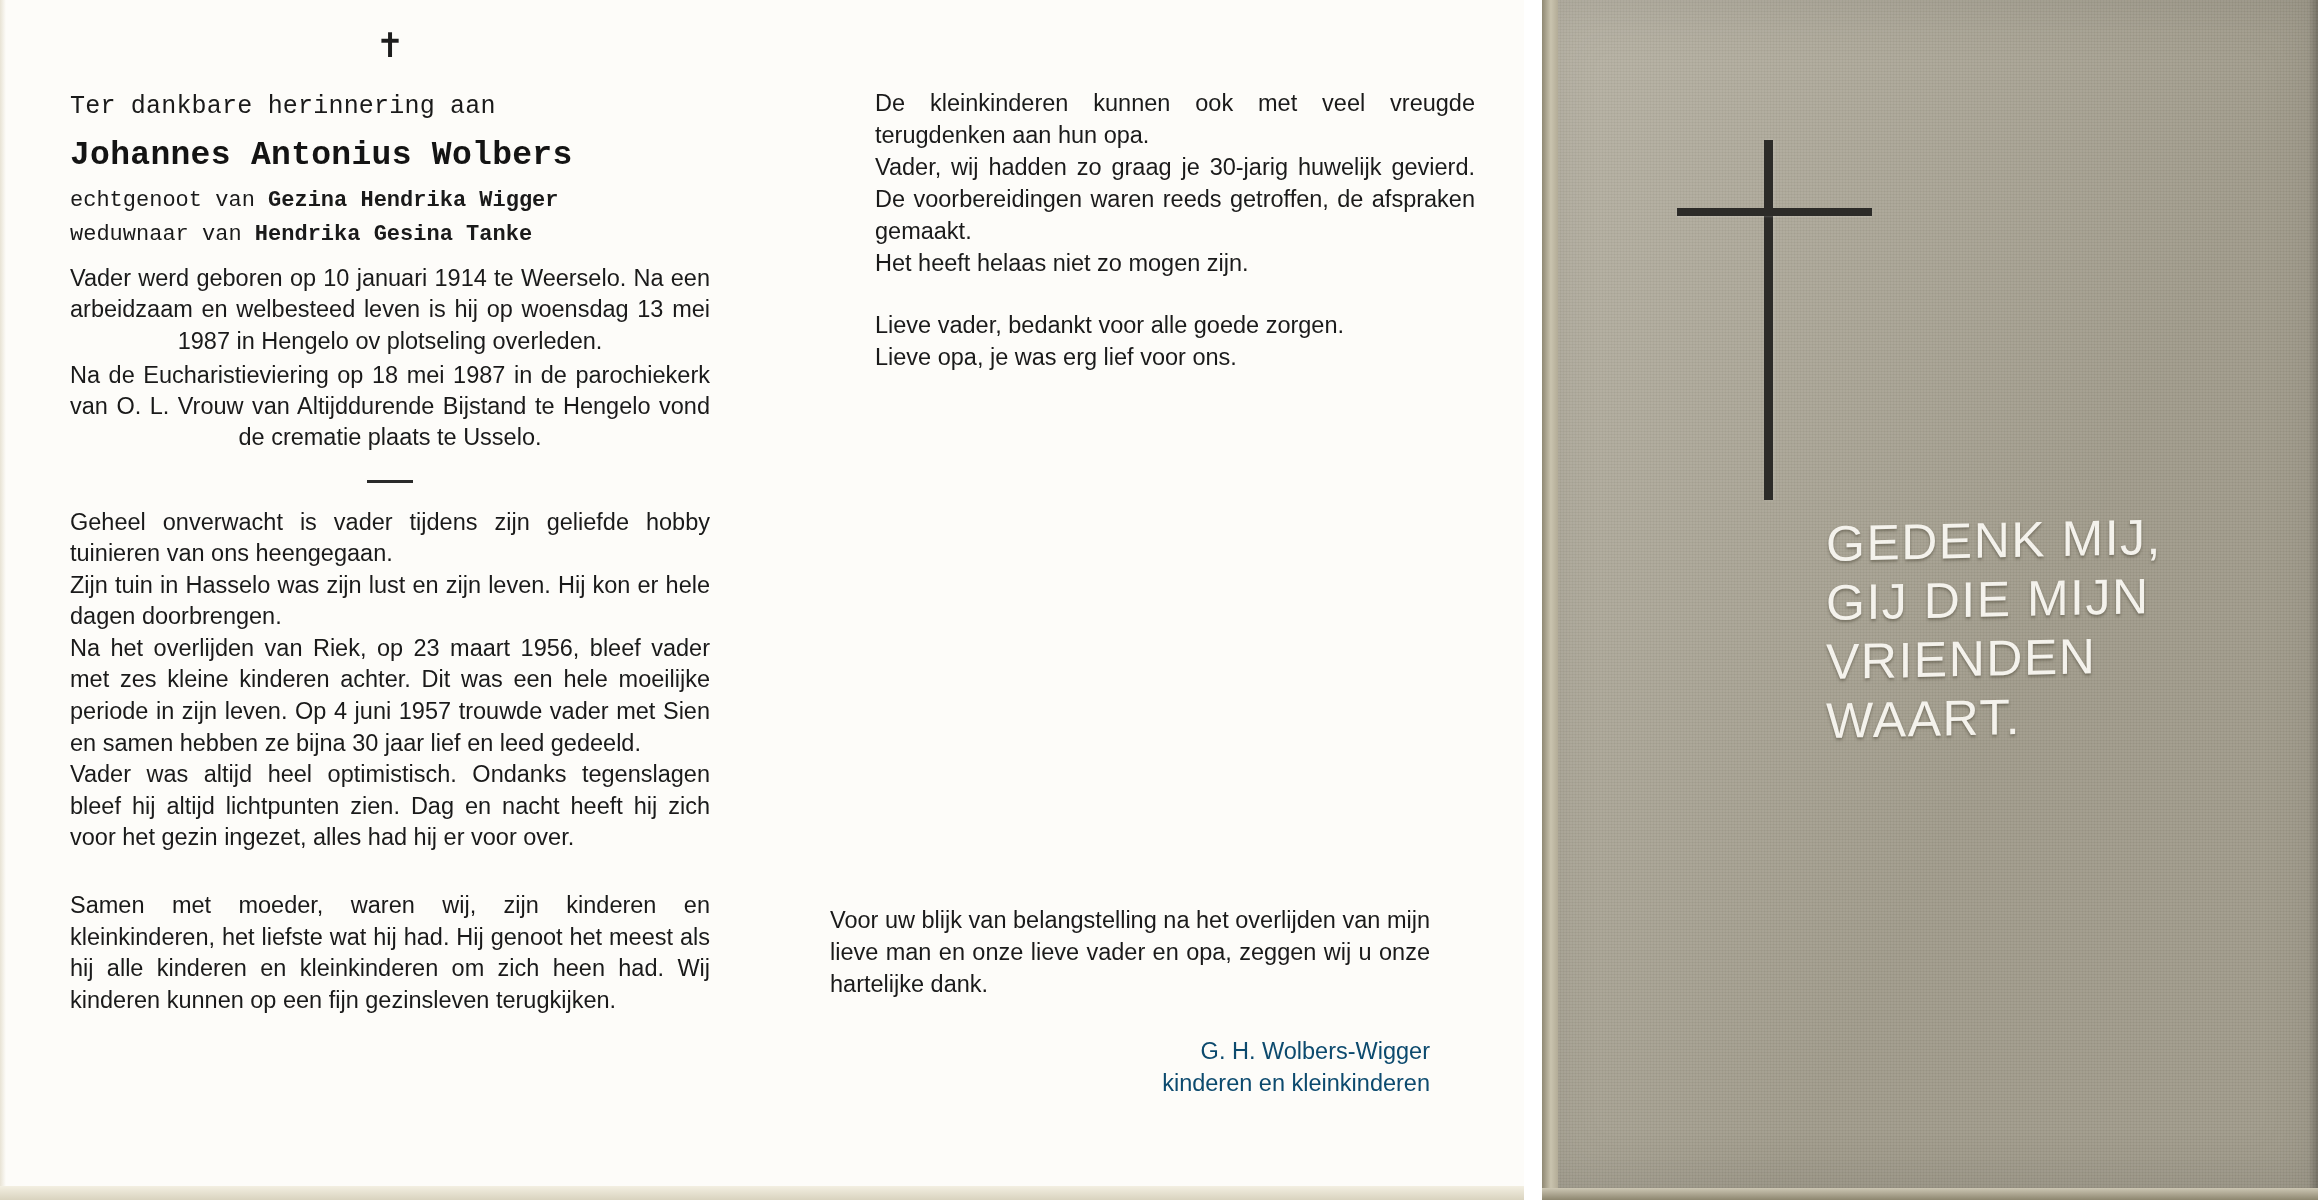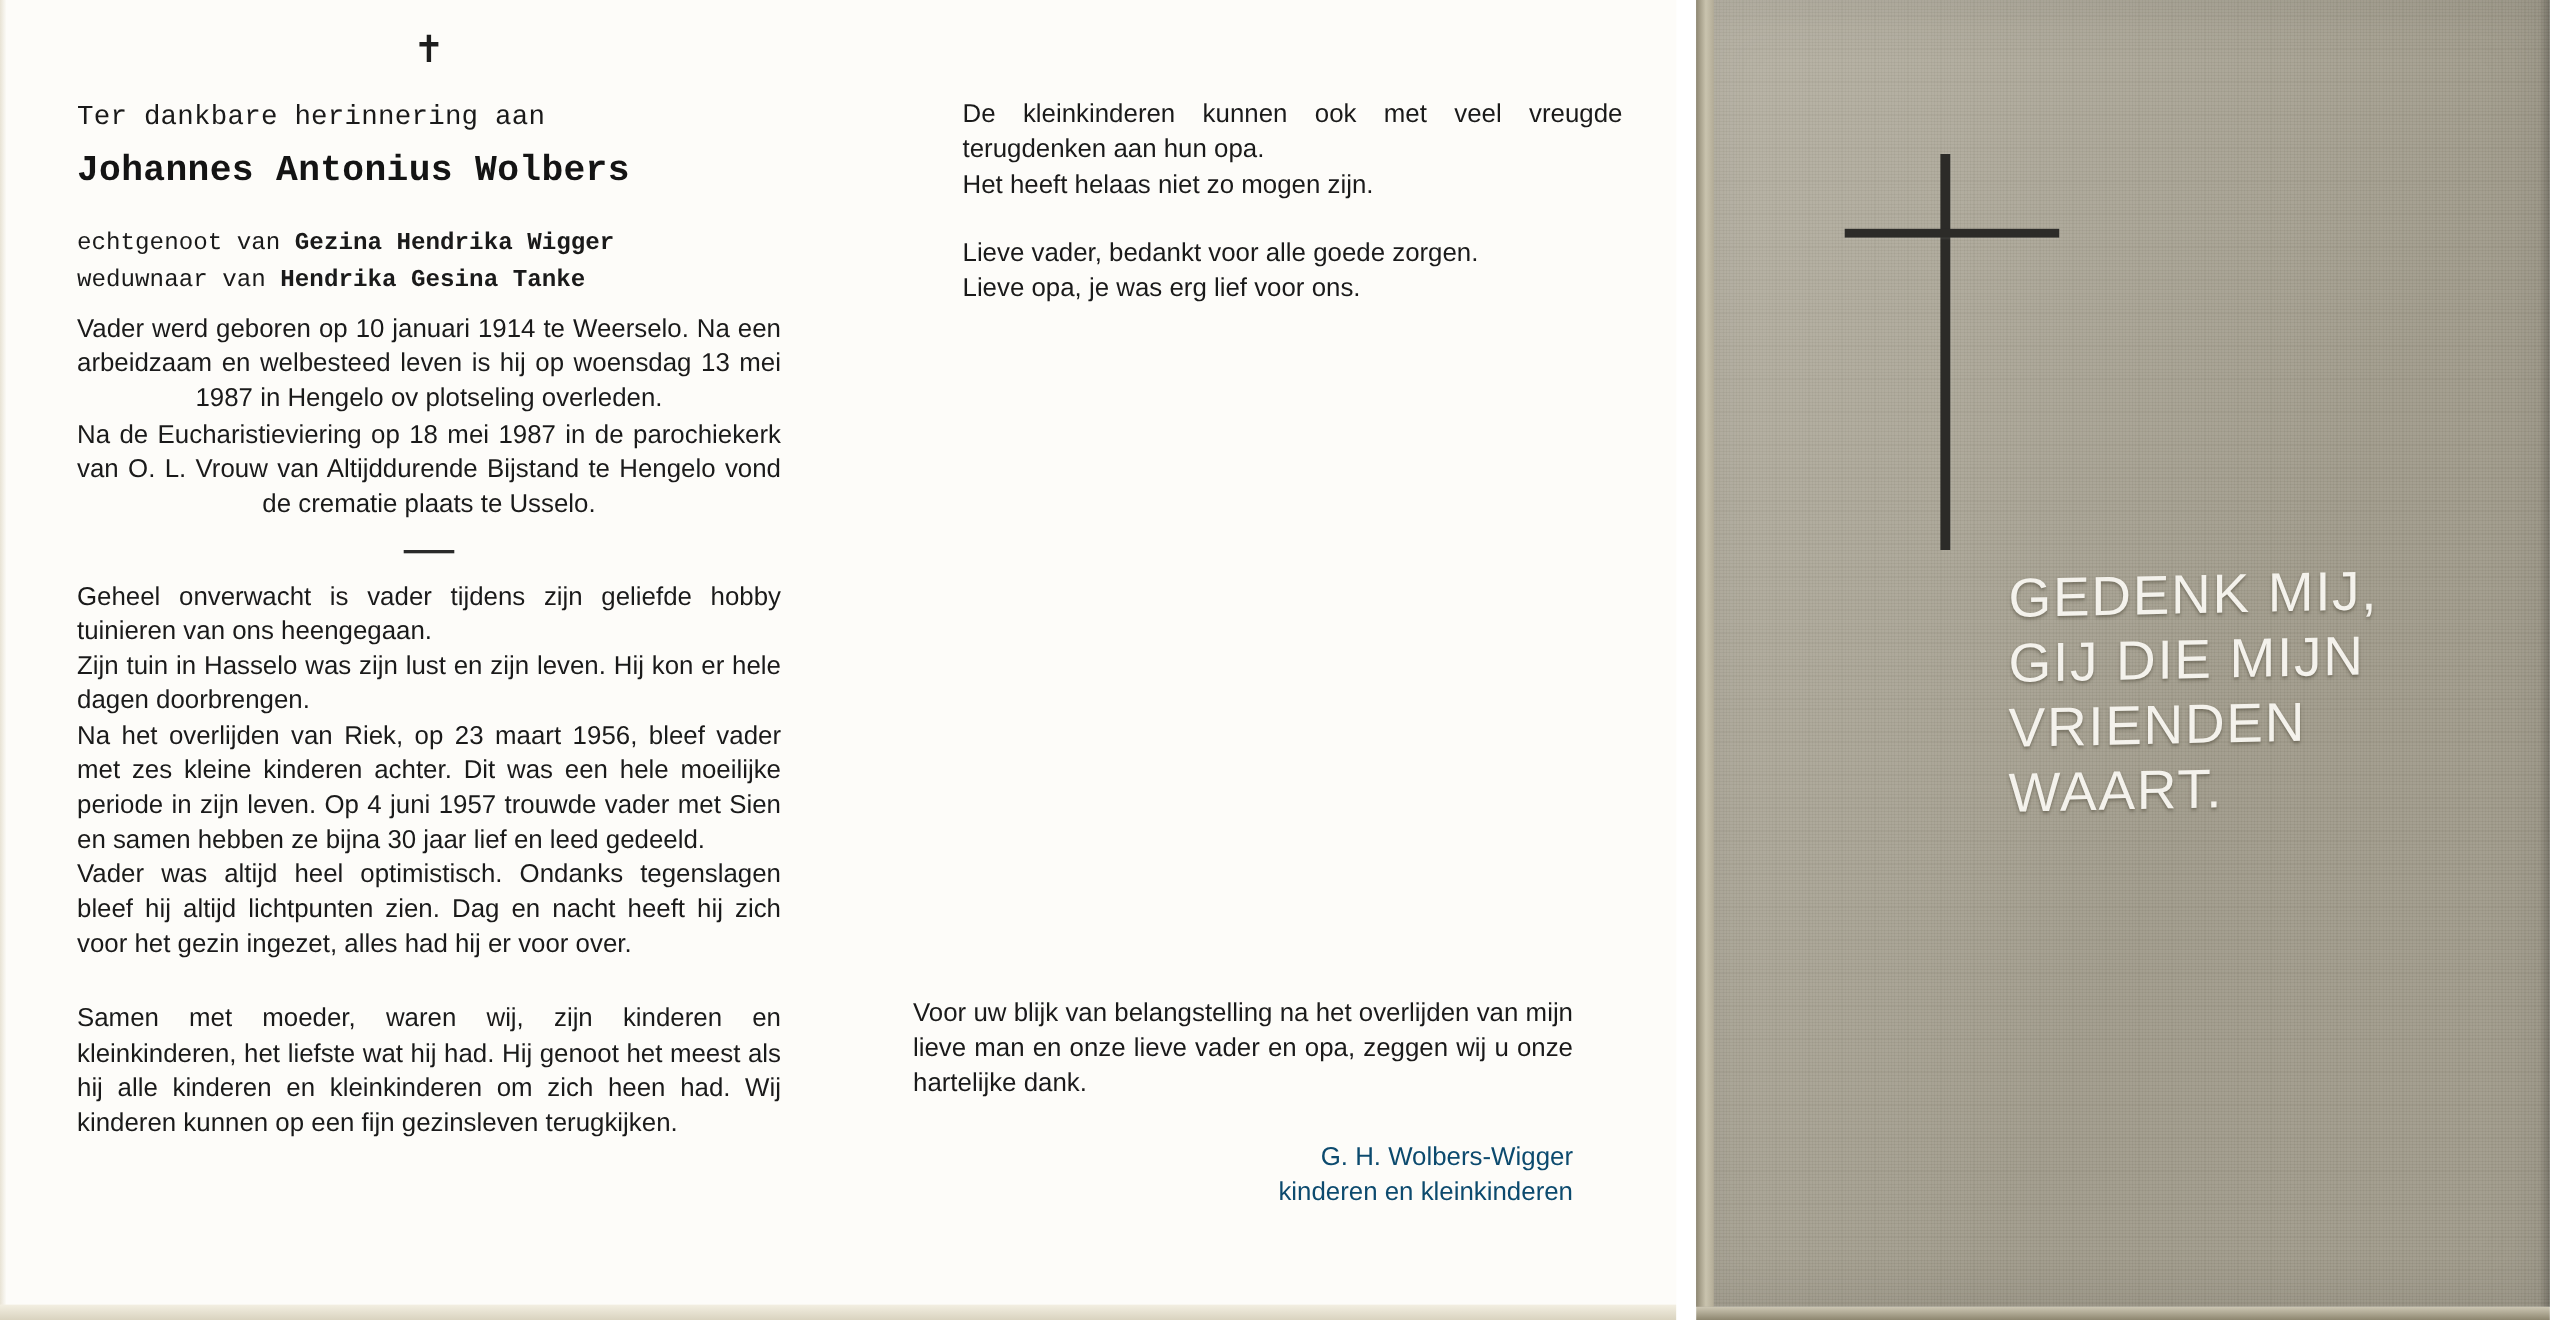"Johannes Antonius Wolbers" .name { margin-bottom: 34px -> 14px }
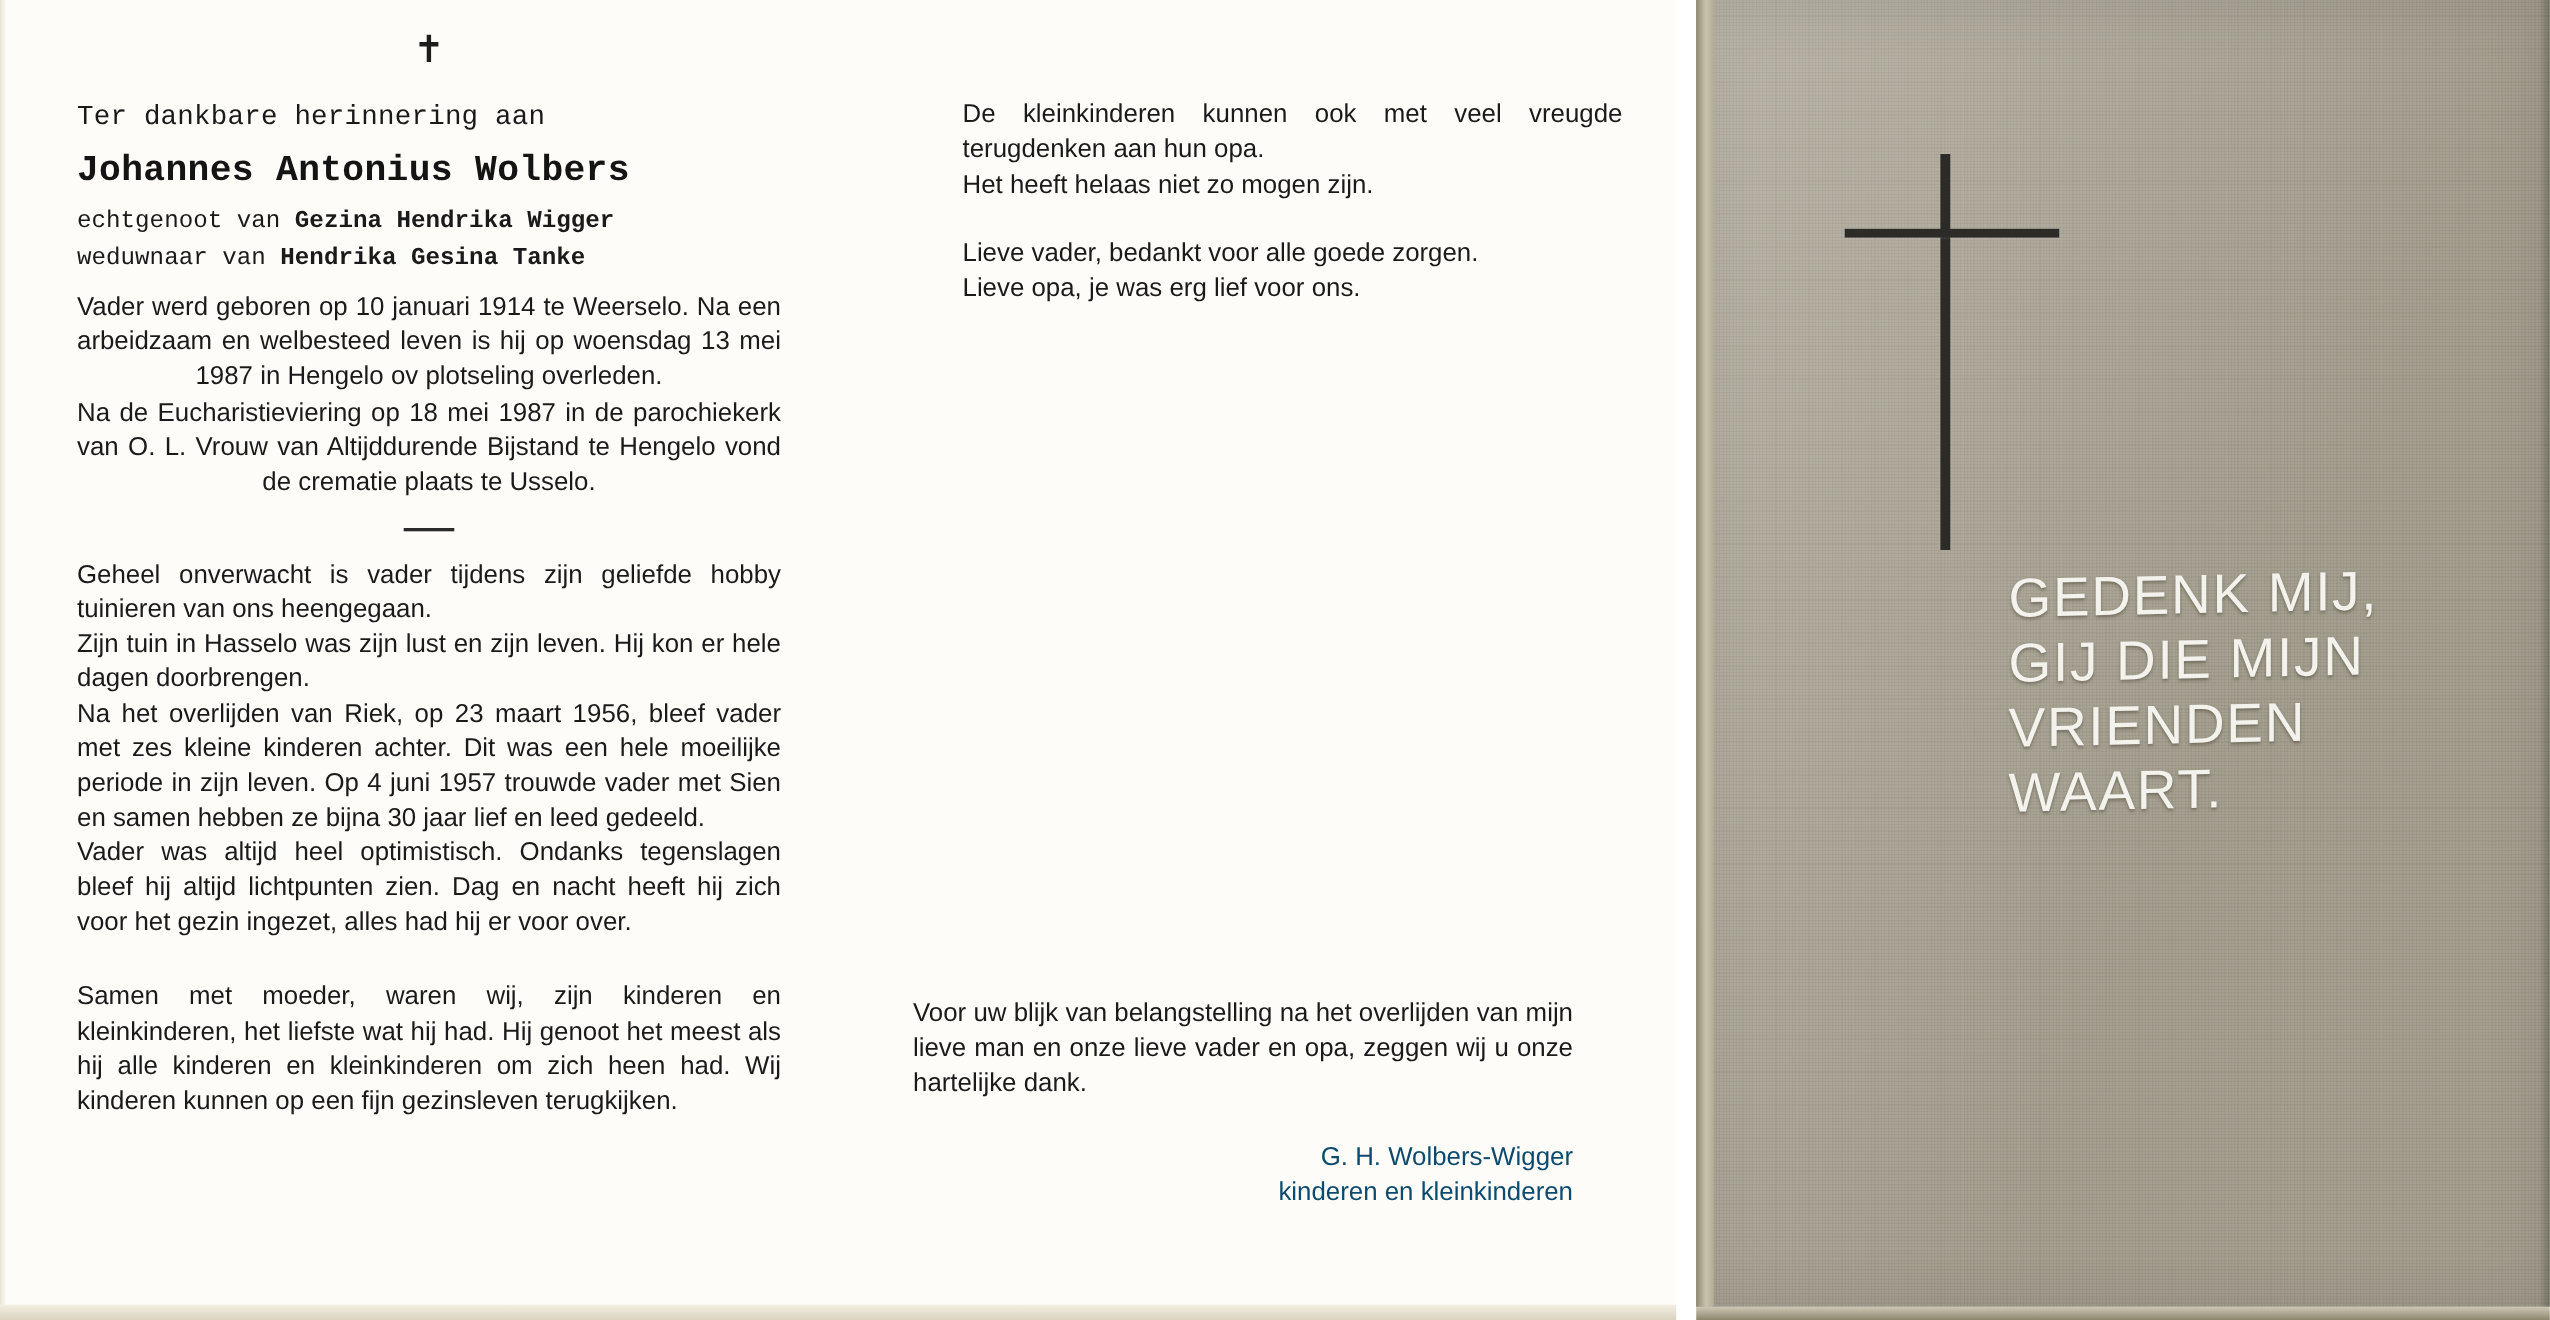"Vader, wij hadden zo graag" p.col2-para { html: none -> <p>Vader, wij hadden zo graag je 30-jarig huwelijk gevierd. De voorbereidingen waren reeds getroffen, de afspraken gemaakt.</p> }
